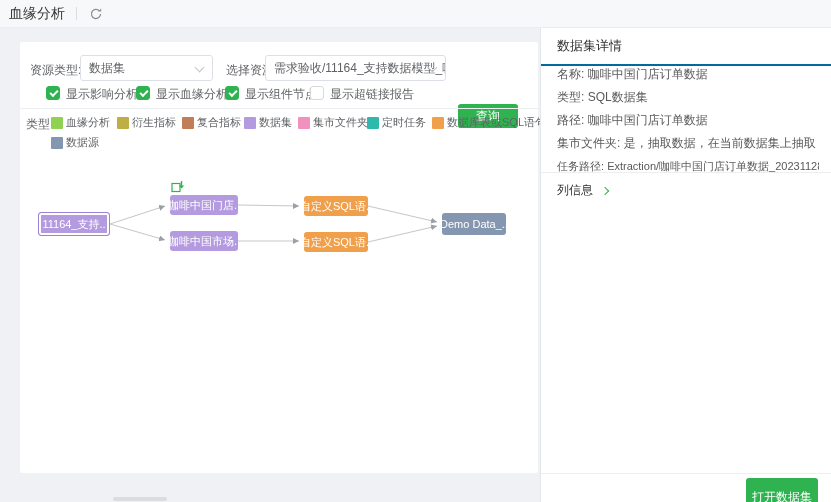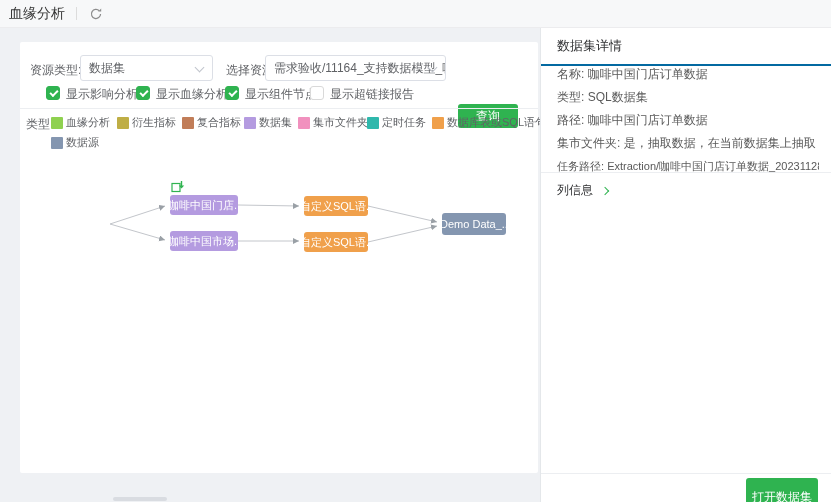"11164_支持.." div.node { html: none -> <div> <span>11164_支持..</span> </div> }
